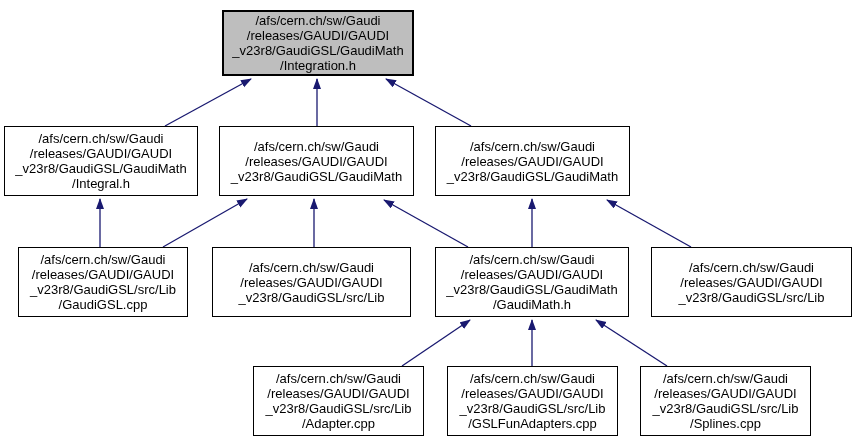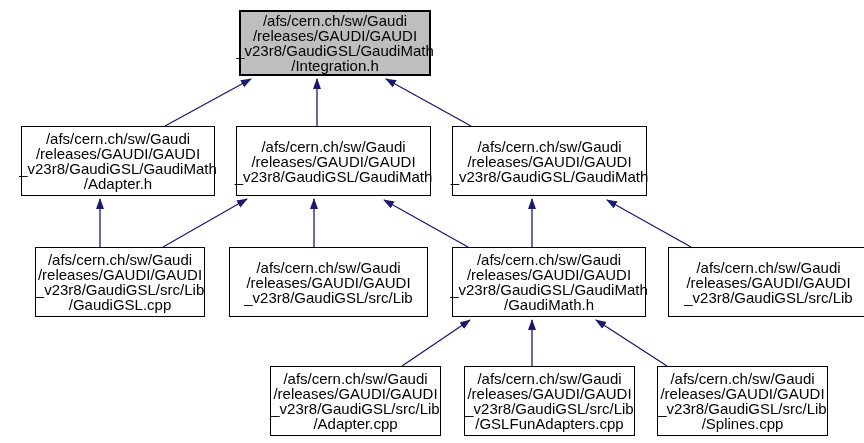"/afs/cern.ch/sw/Gaudi" .node { font-size: 15px -> 13px; margin-left: 17px -> none }
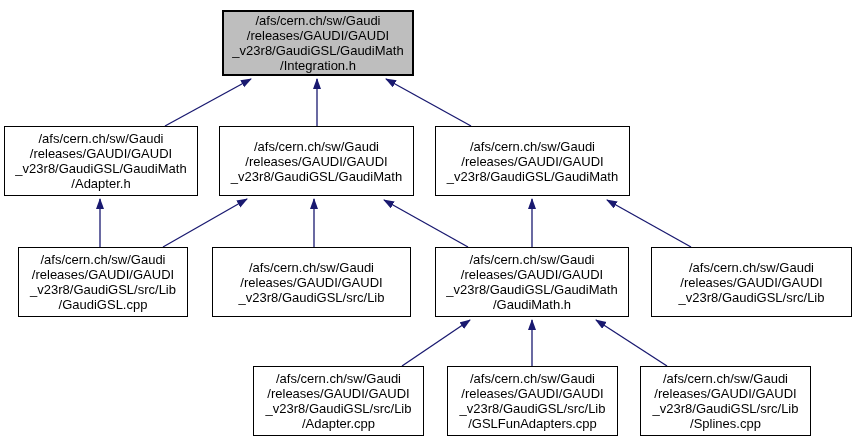"/Adapter.h" span { text: /Adapter.h -> /Integral.h }
